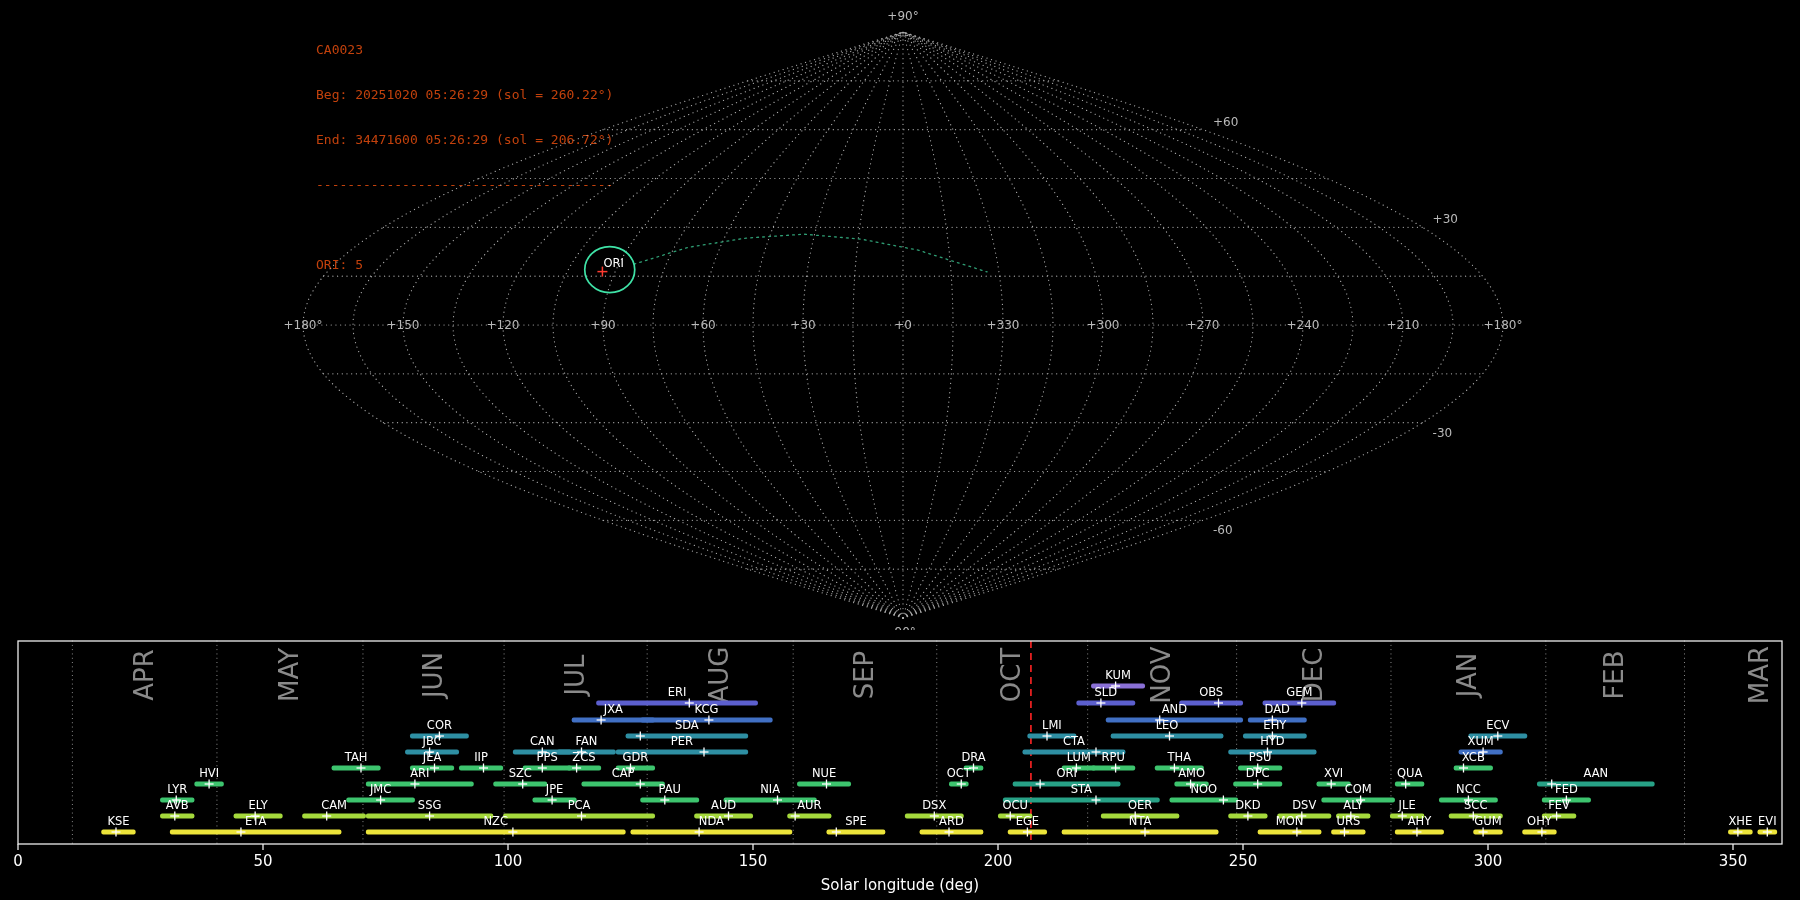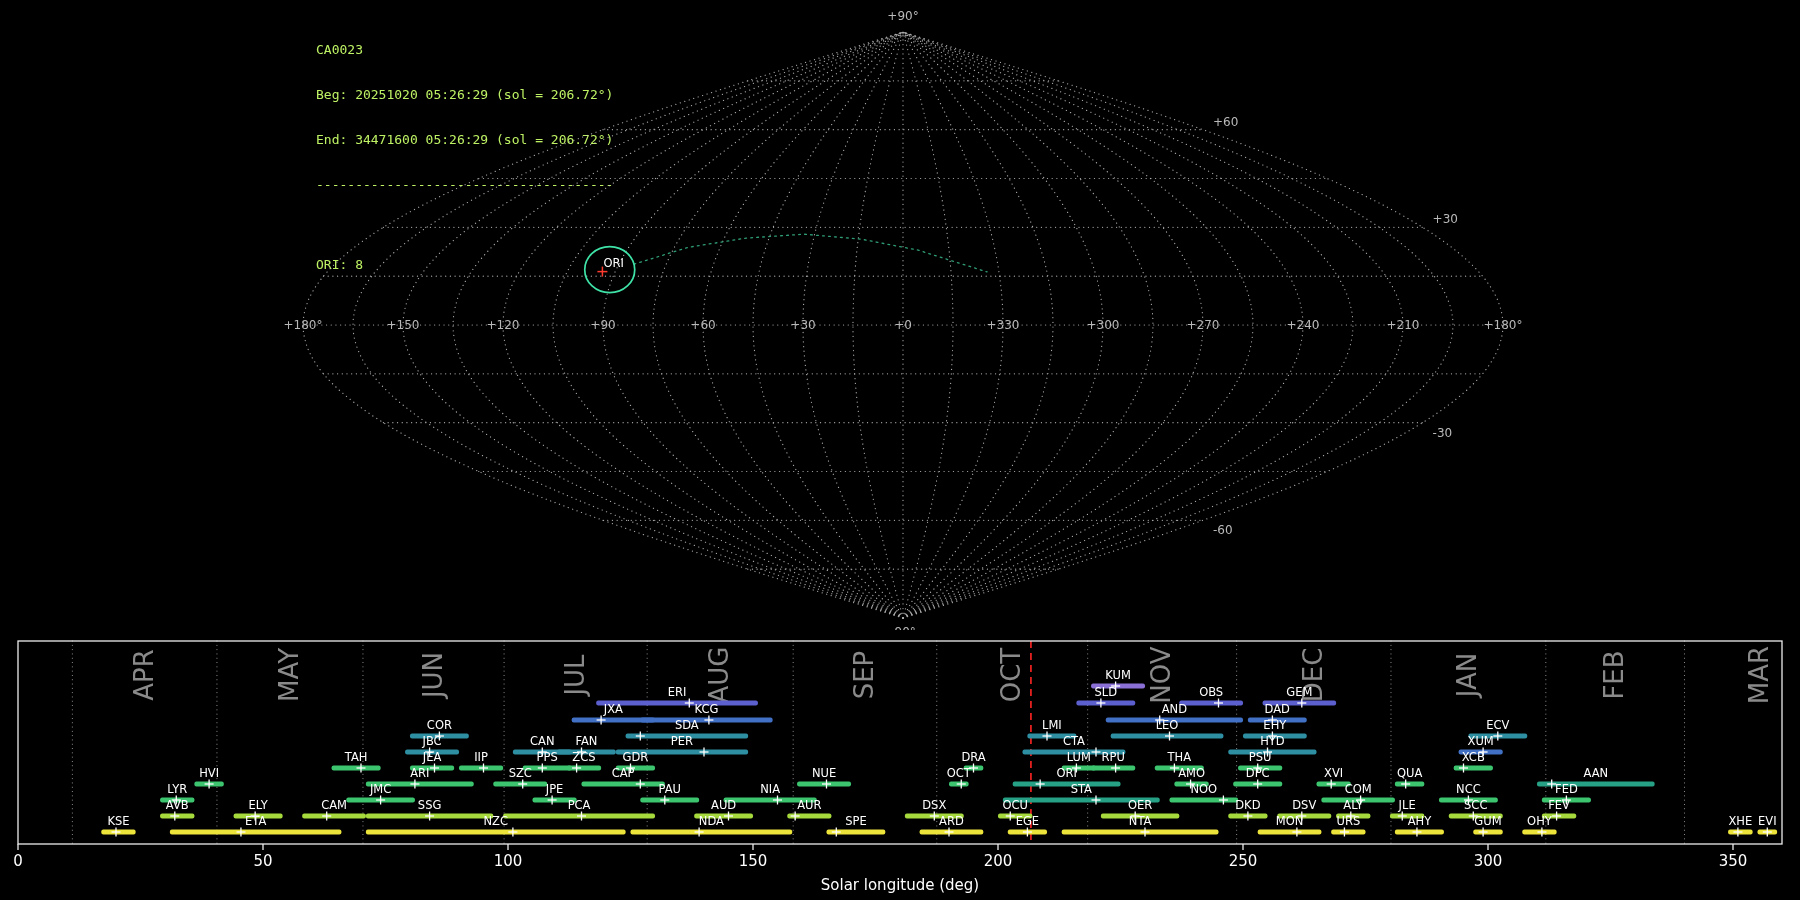"CA0023" .info { color: #bef264 -> #c2410c }
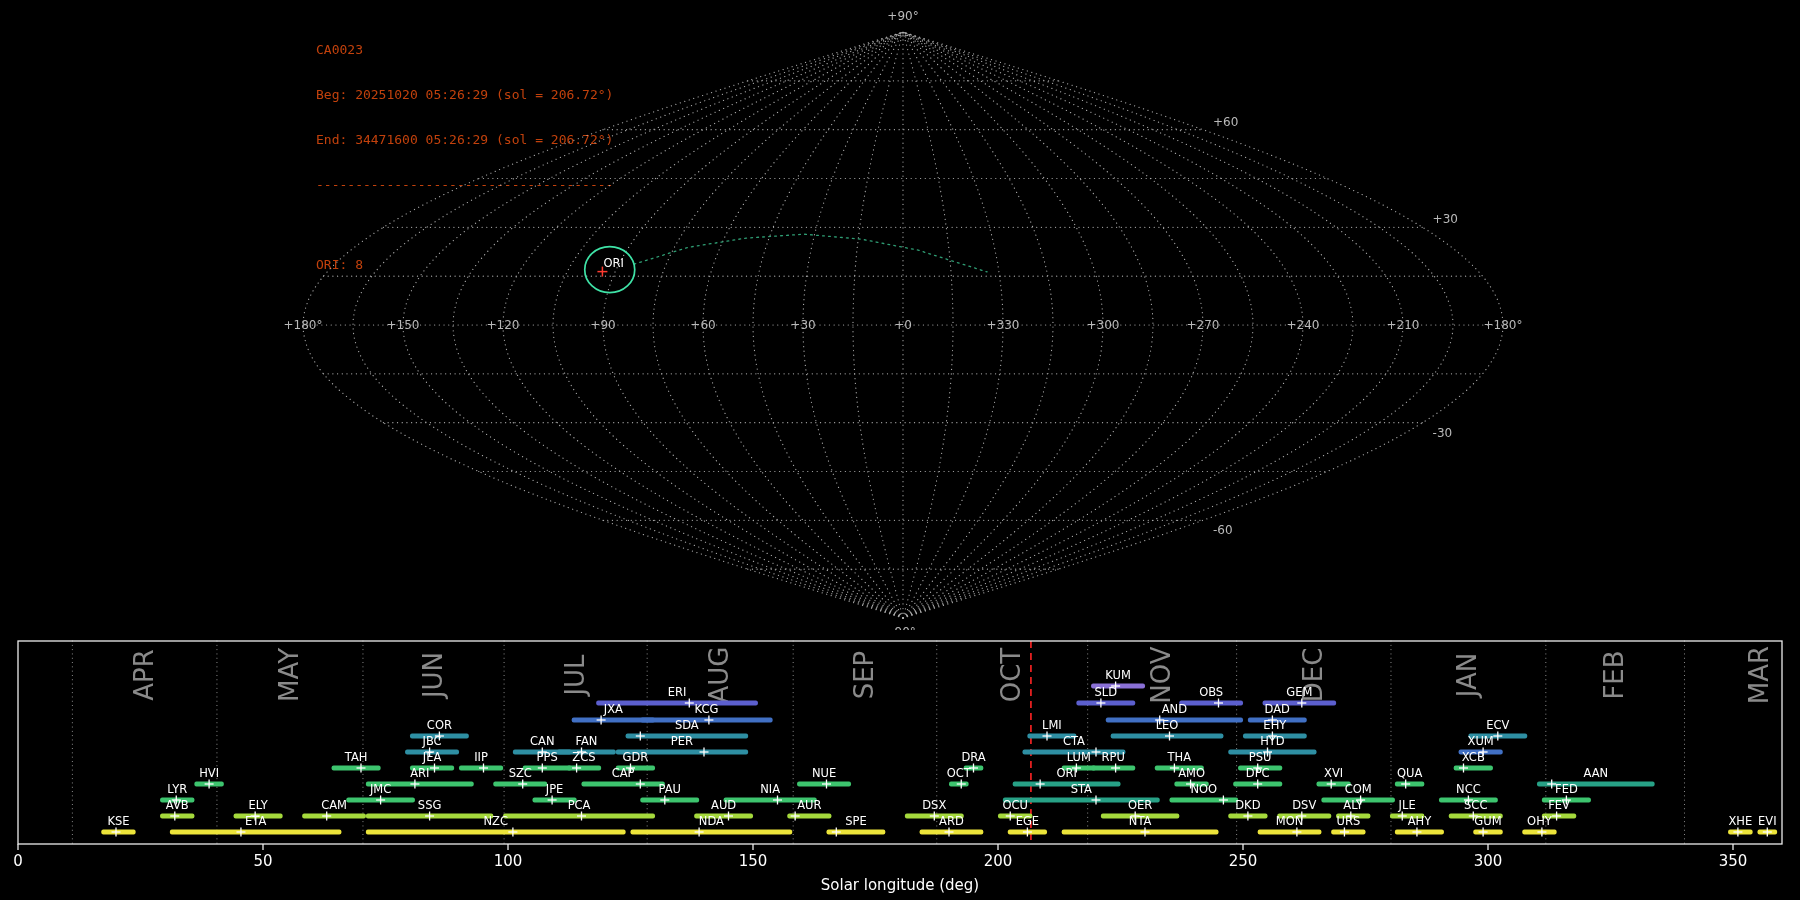"Beg: 20251020 05:26:29 (sol =" div { text: 206.72 -> 260.22 }
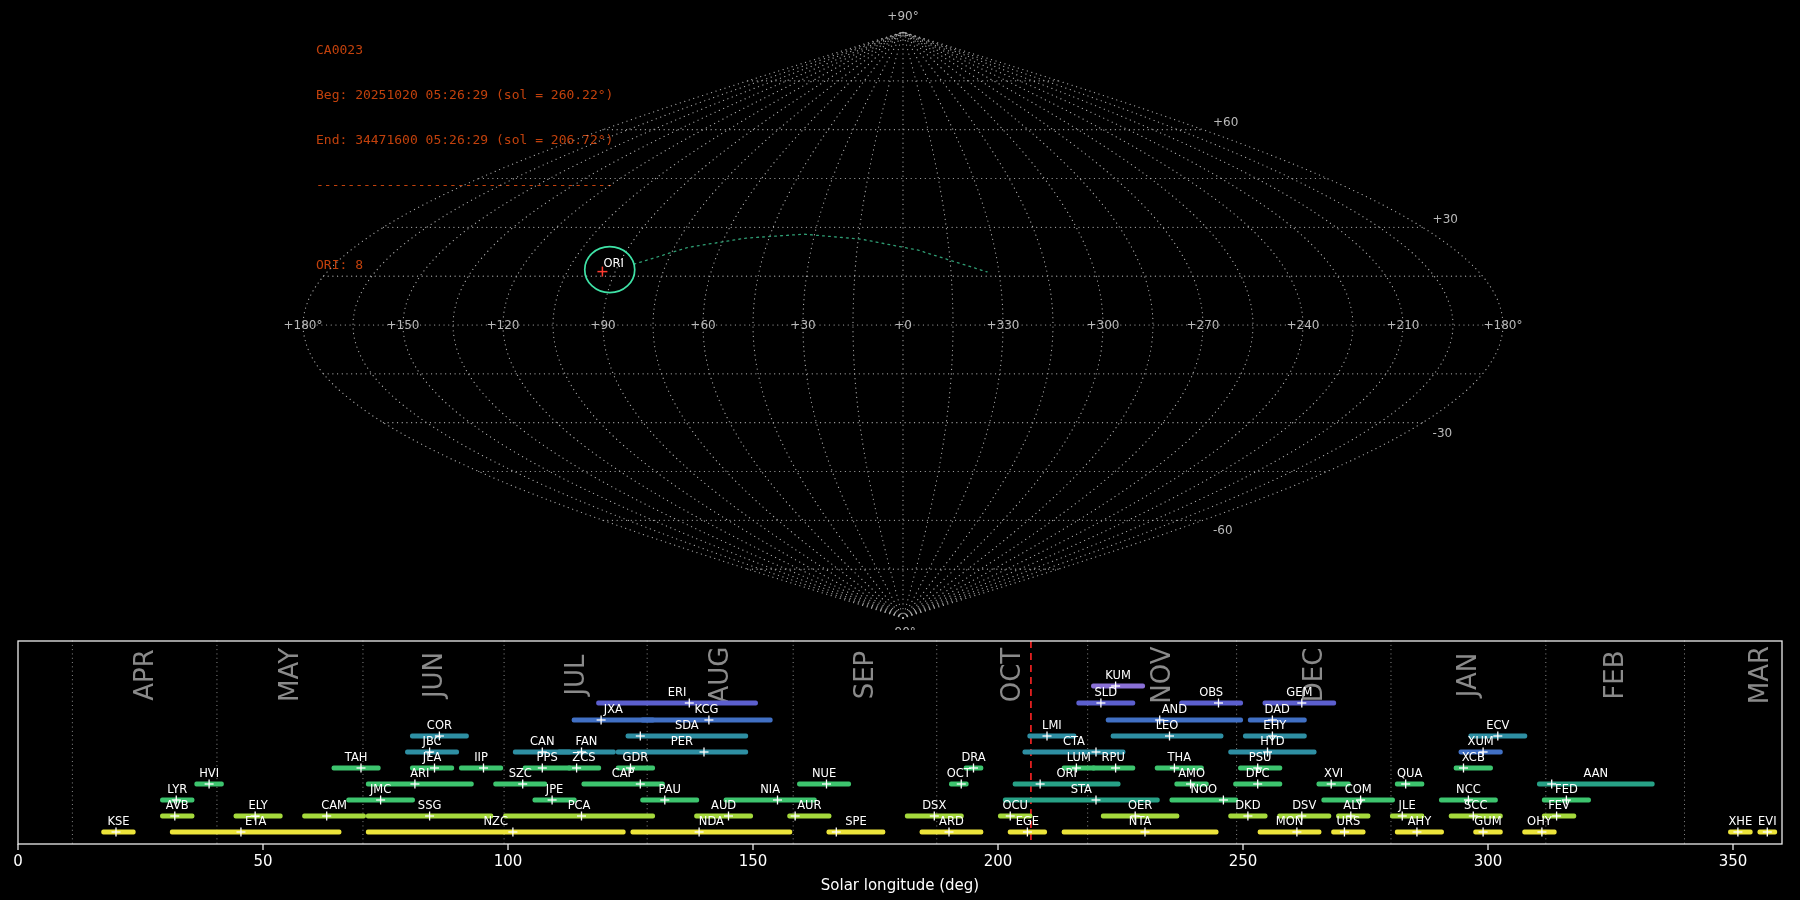"ORI: 8" div { text: 8 -> 5 }
